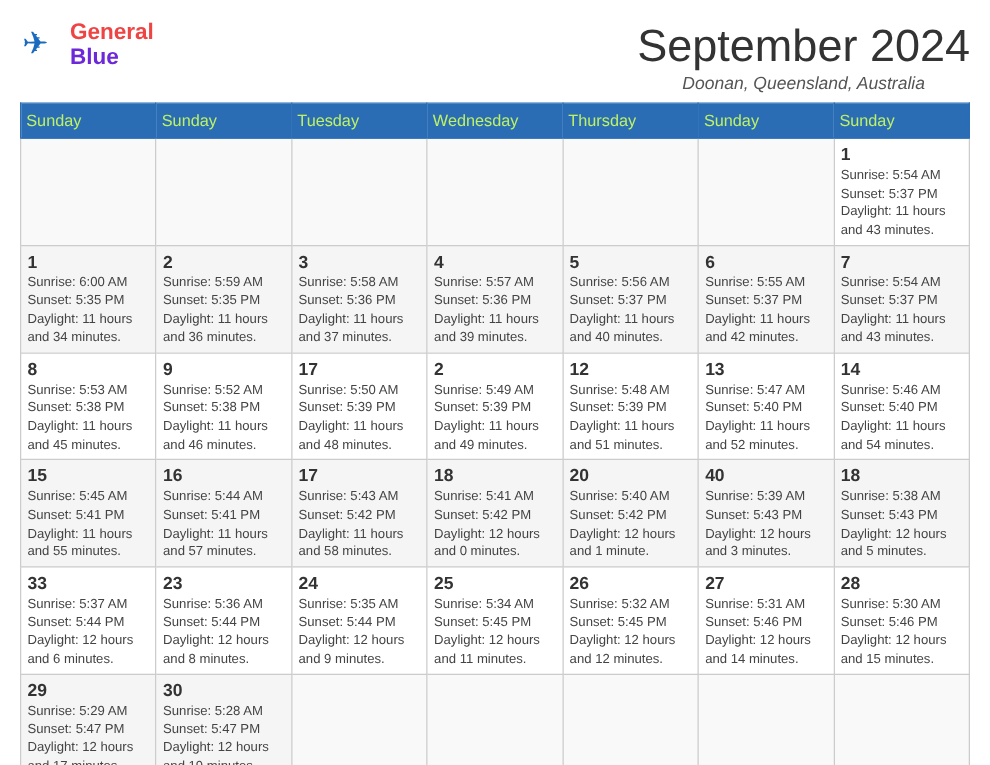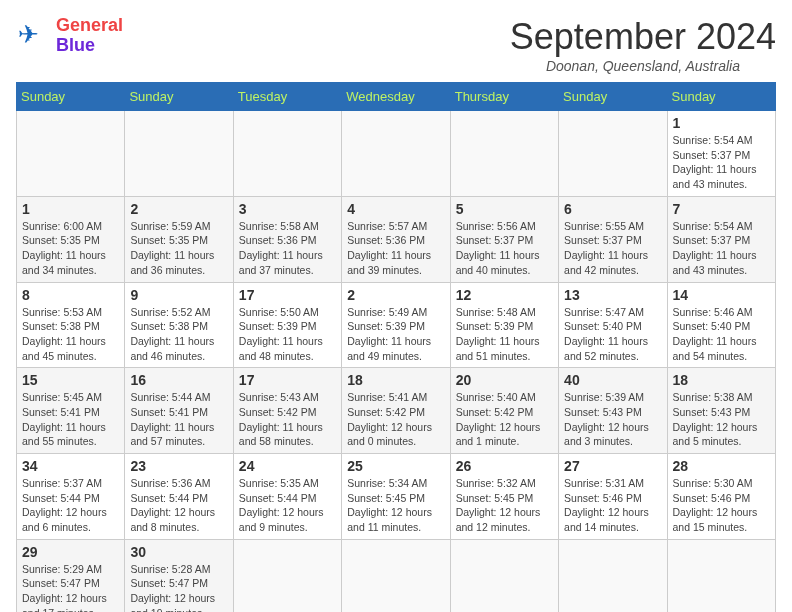"34" span.day-num { text: 34 -> 33 }
